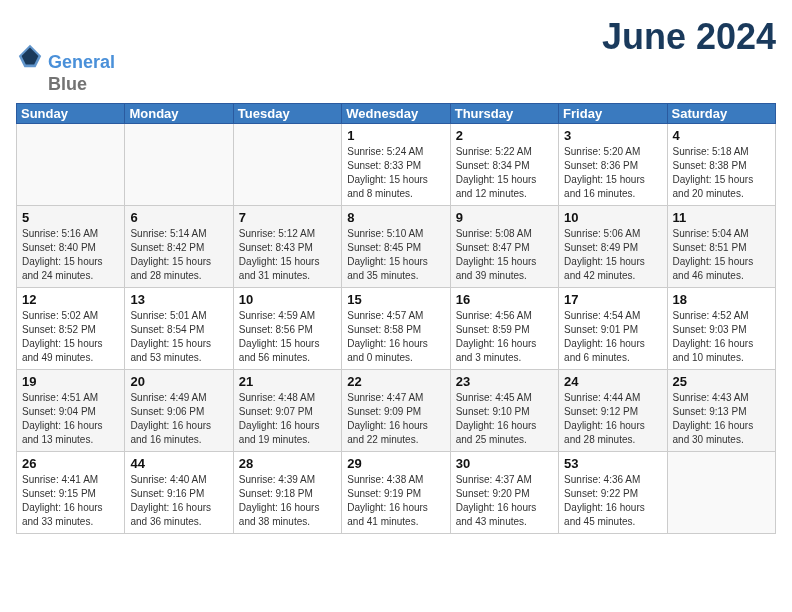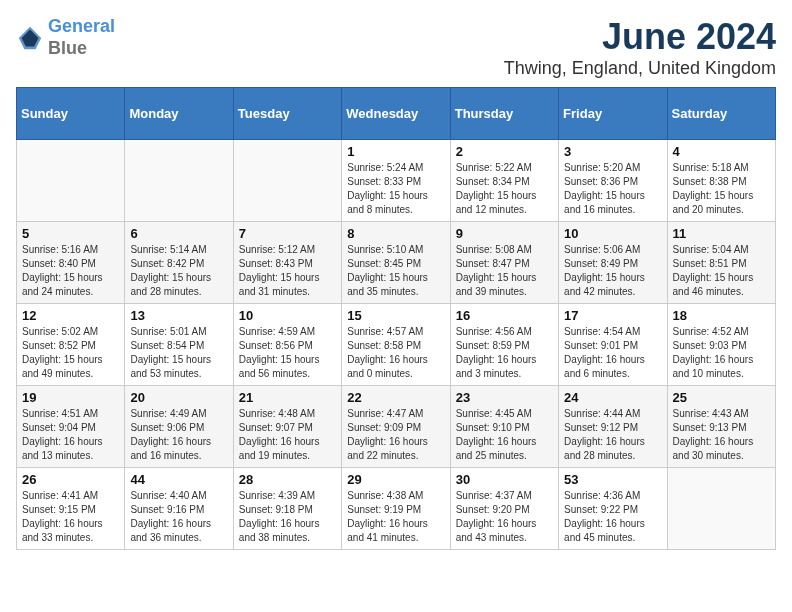"General" .logo-text { margin-top: none -> 36px }
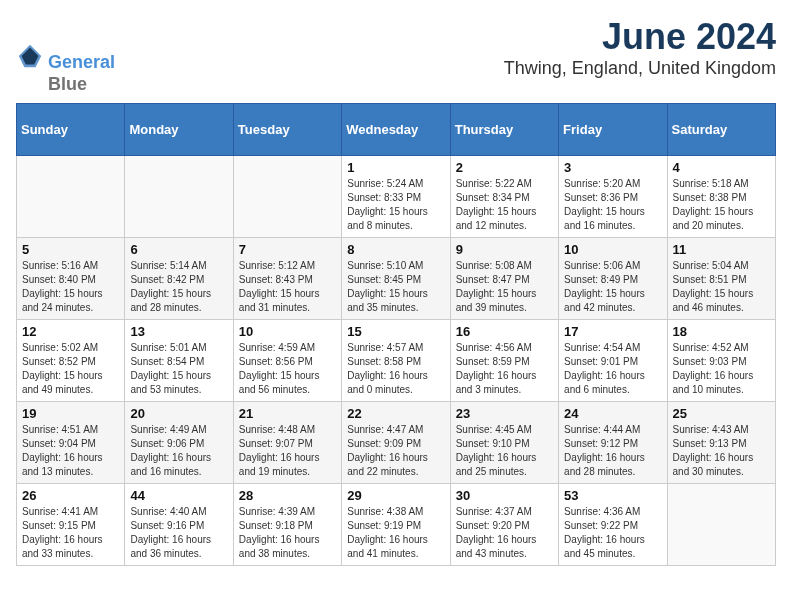"Thwing, England, United Kingdom" div.location-title { html: <div>Thwing, England, United Kingdom</div> -> none }
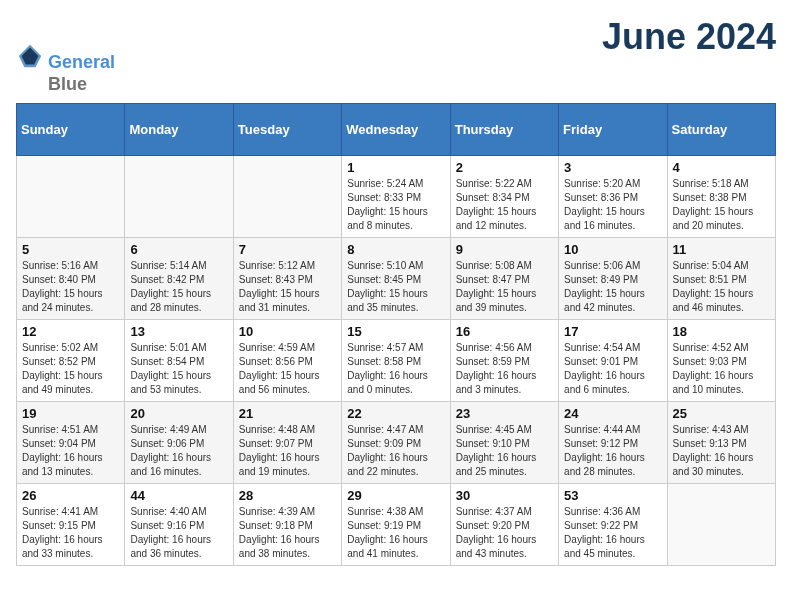"Sunday" .calendar th { padding: 18px 4px -> 2px 4px }
